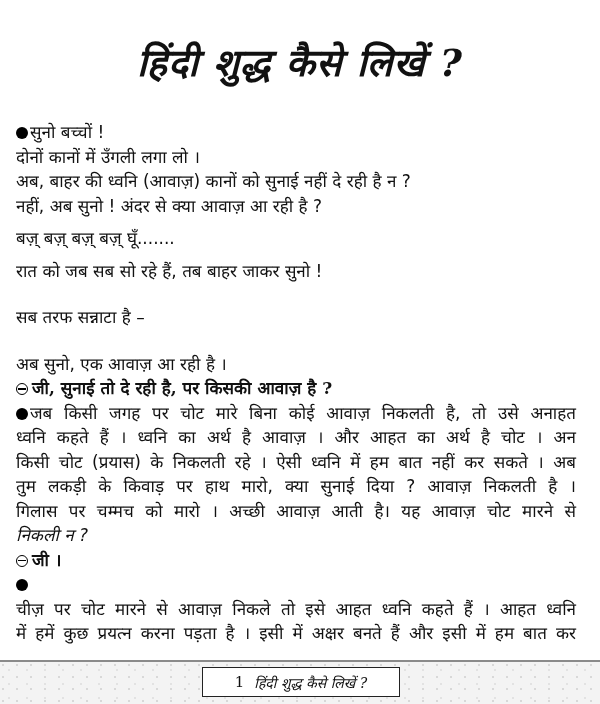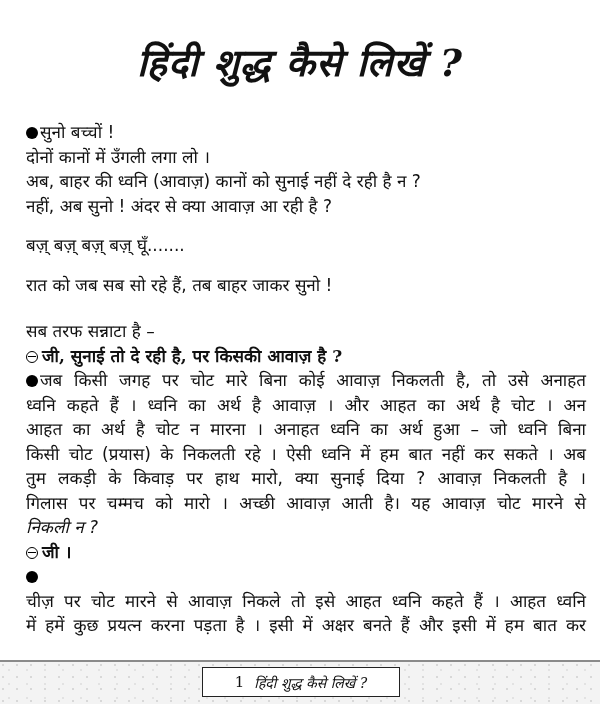"सुनो बच्चों !" .body-text { left: 26px -> 16px }
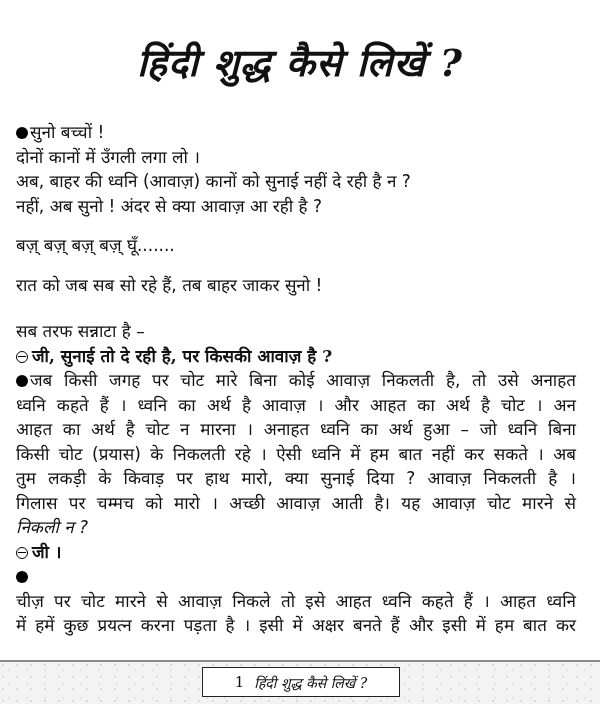"बज़् बज़् बज़् बज़् घूँ......." .gap-small { margin-top: 15px -> 8px }
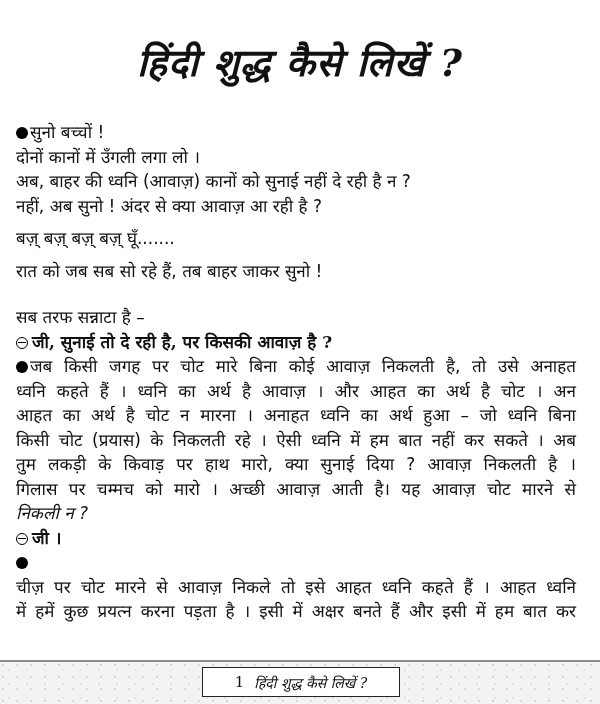"अब सुनो, एक आवाज़ आ" span.line { html: none -> <span>अब सुनो, एक आवाज़ आ रही है ।</span> }
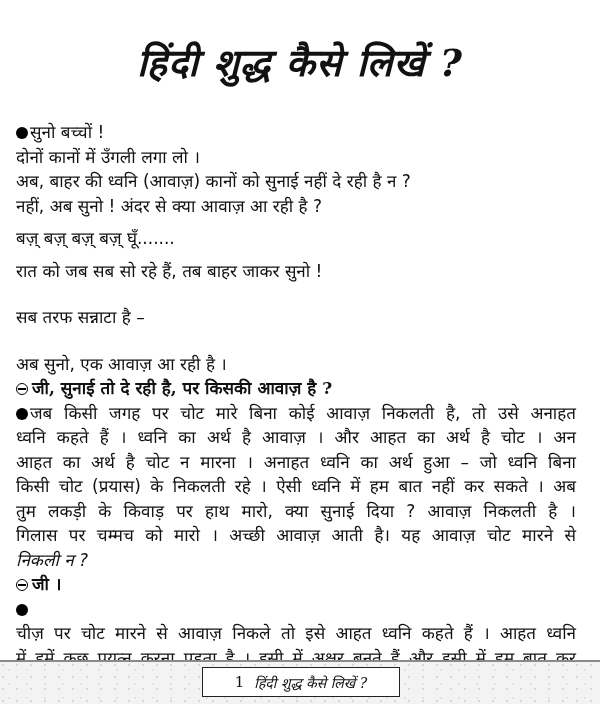"आहत का अर्थ है चोट" span.para-line { html: <span>आहत का अर्थ है चोट न मारना । अनाहत ध्वनि का अर्थ हुआ – जो ध्वनि बिना</span> -> none }
